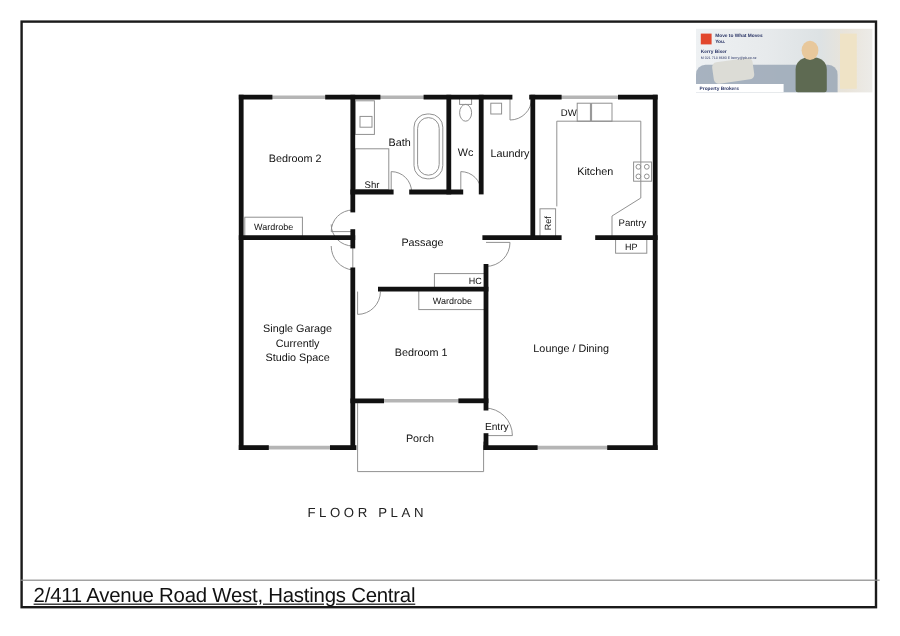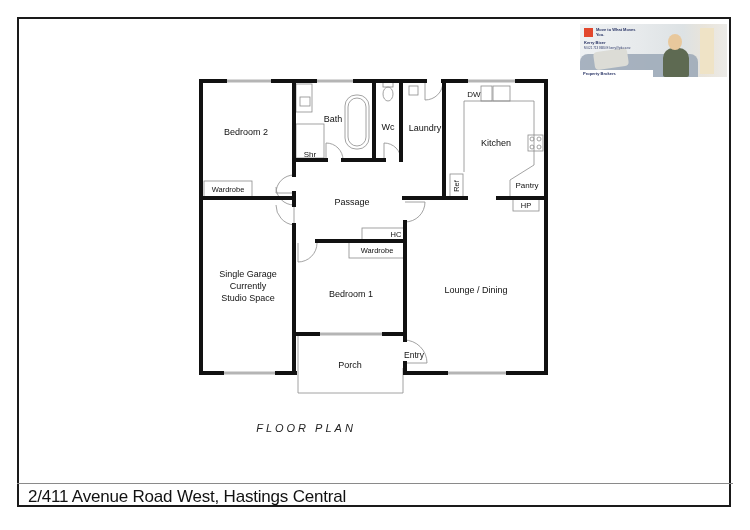"FLOOR PLAN" .caption { font-style: italic -> none }
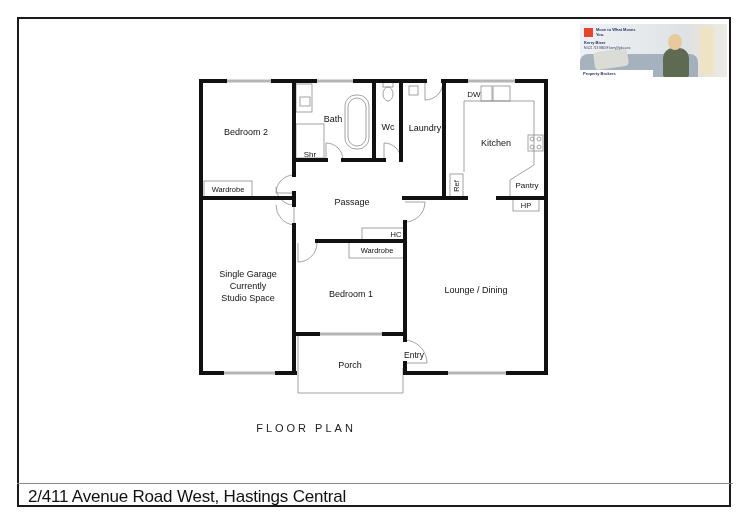"2/411 Avenue Road West, Hastings" .address { text-decoration: none -> underline }
